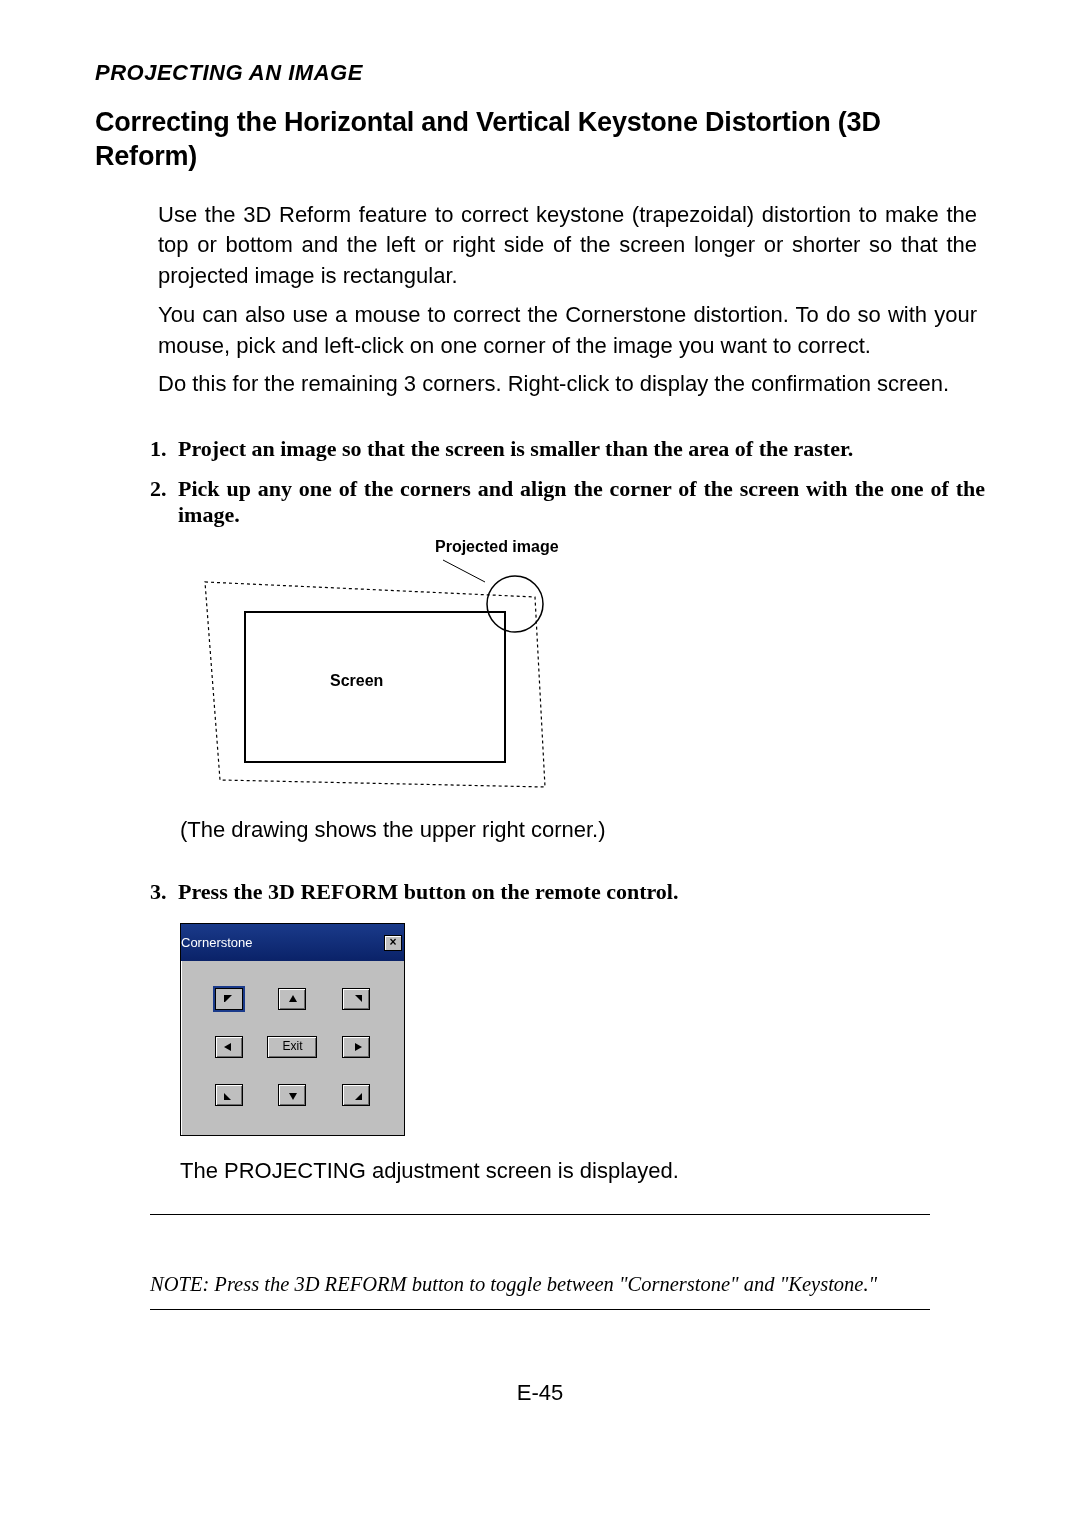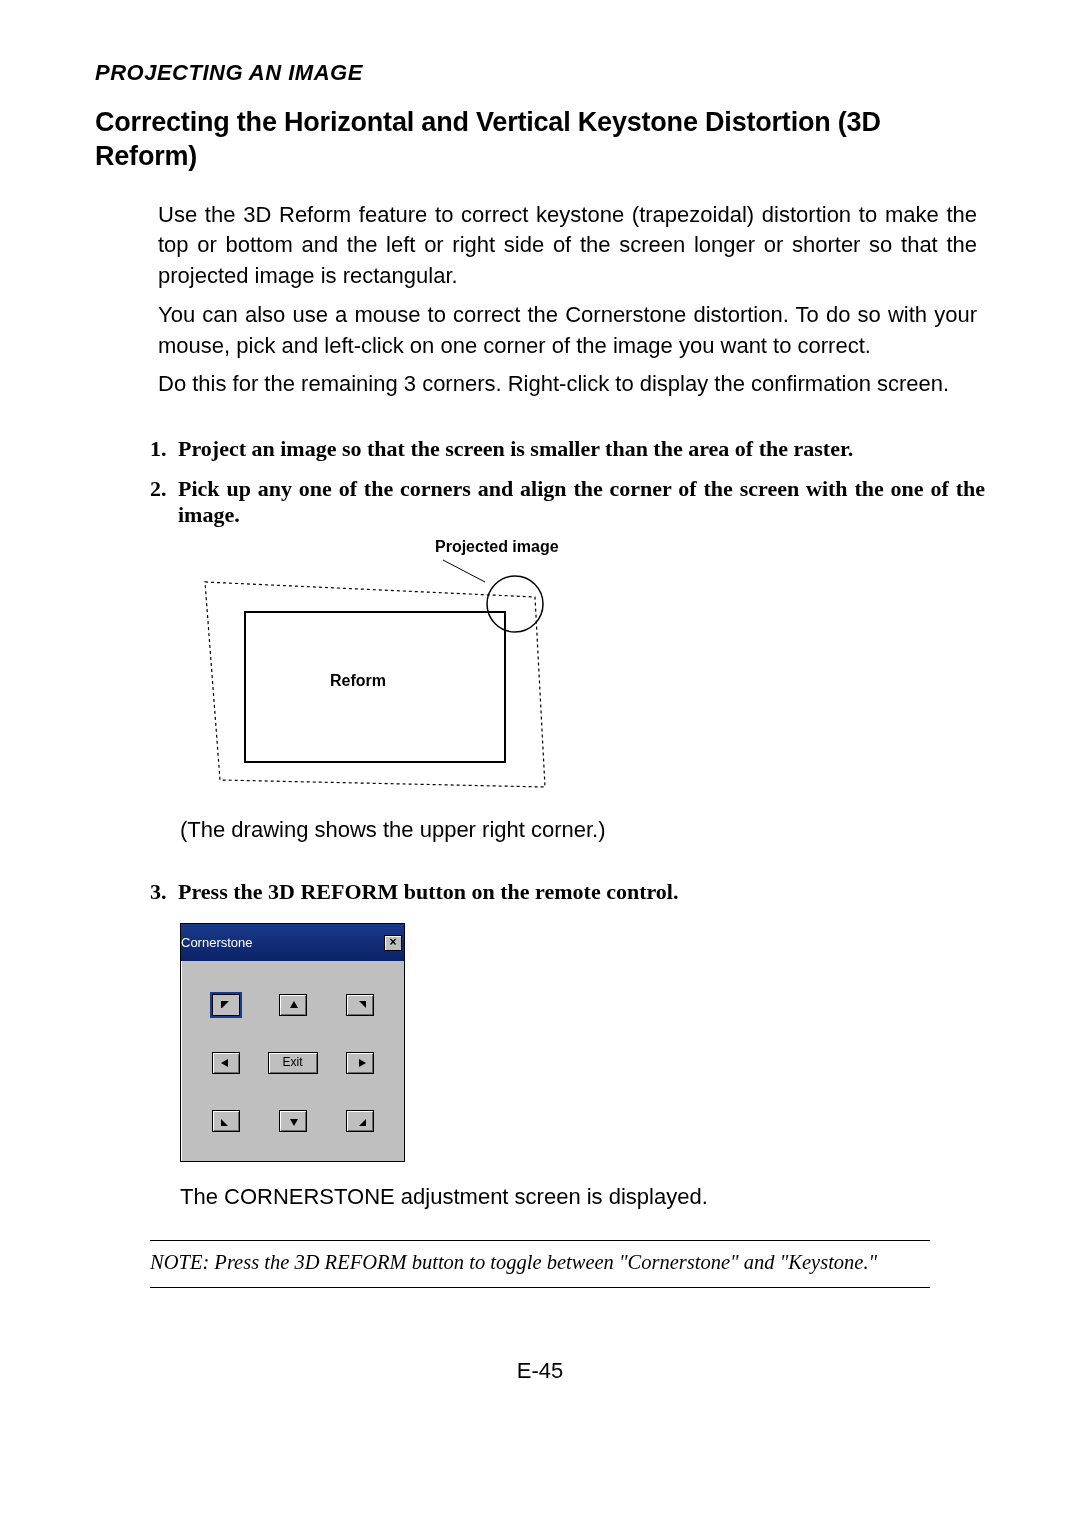"Reform" div.fig-label-scr { text: Reform -> Screen }
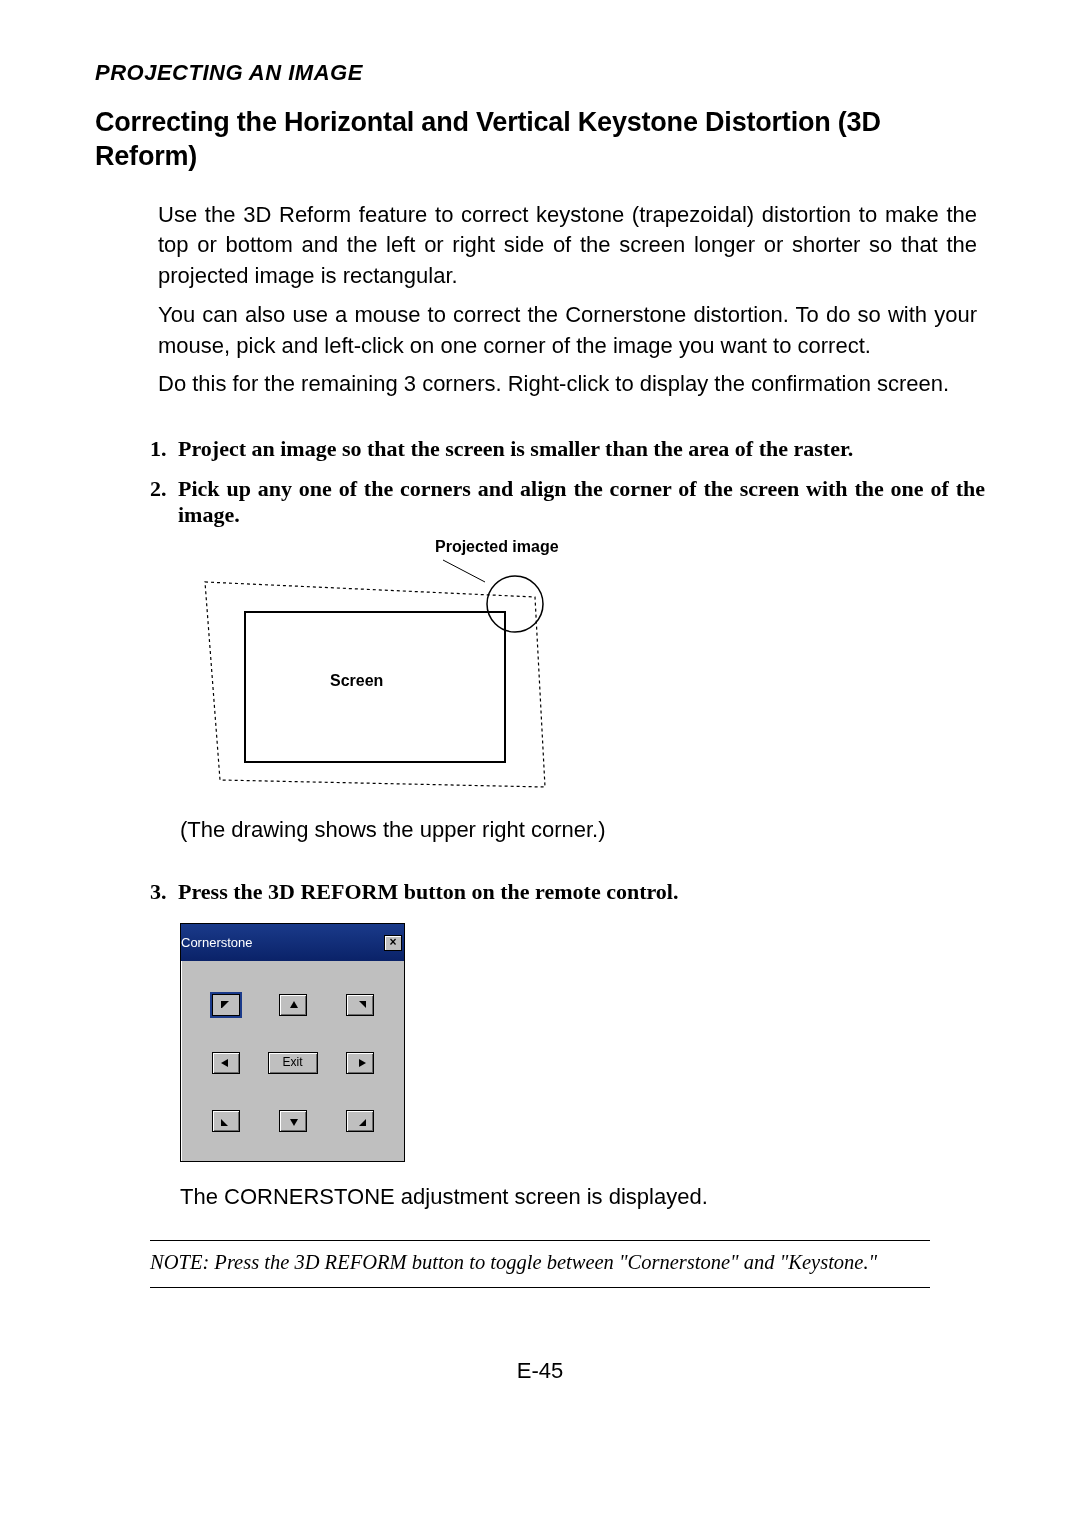"Exit" .dialog .grid { gap: 10px -> none; padding: 20px 16px 16px 16px -> 14px 16px 16px 16px }
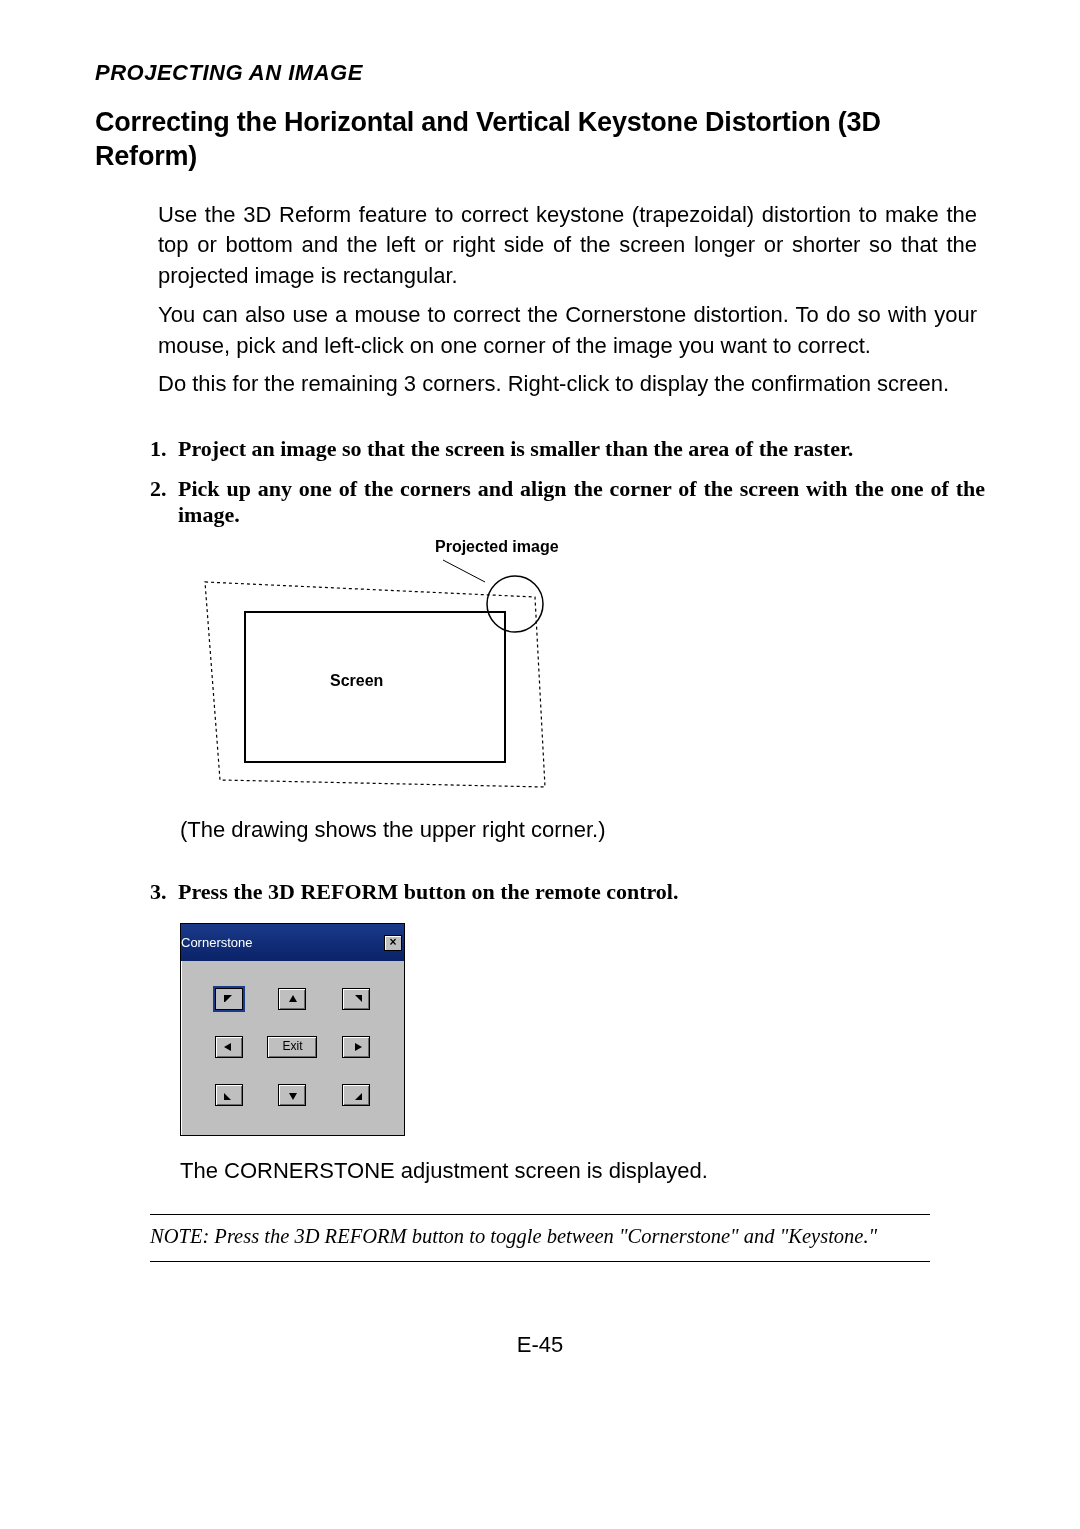"The CORNERSTONE adjustment screen is" div.after-dialog { text: CORNERSTONE -> PROJECTING }
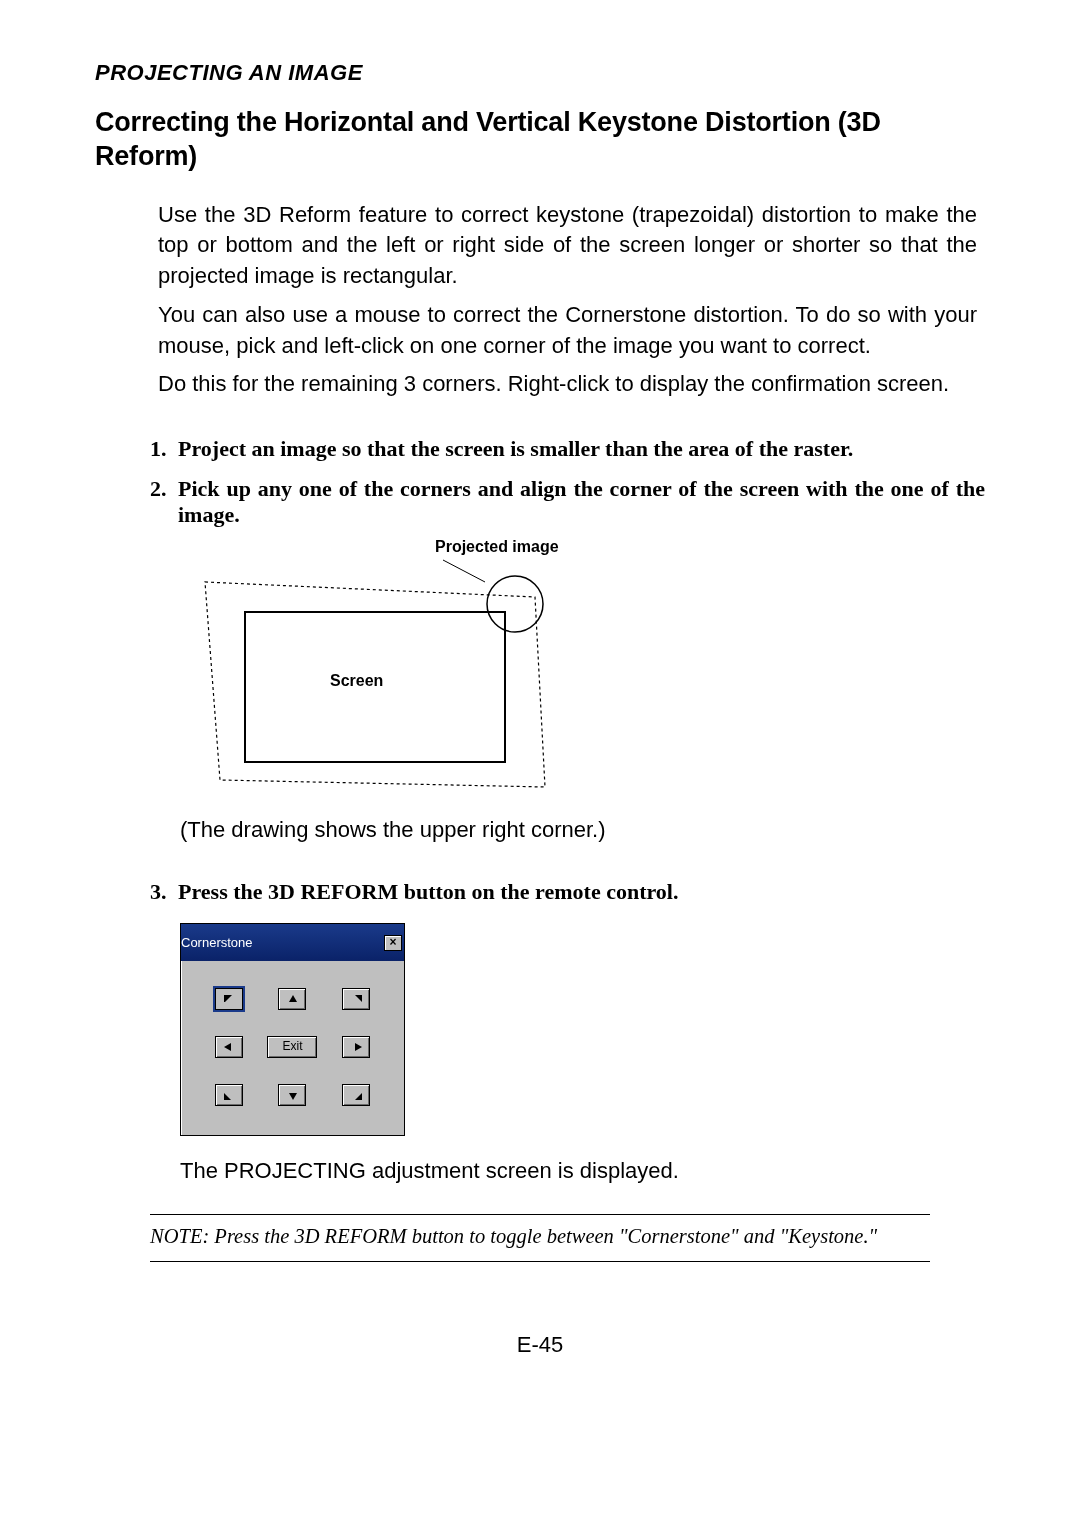"NOTE: Press the 3D REFORM" .note { margin-top: none -> 48px }
